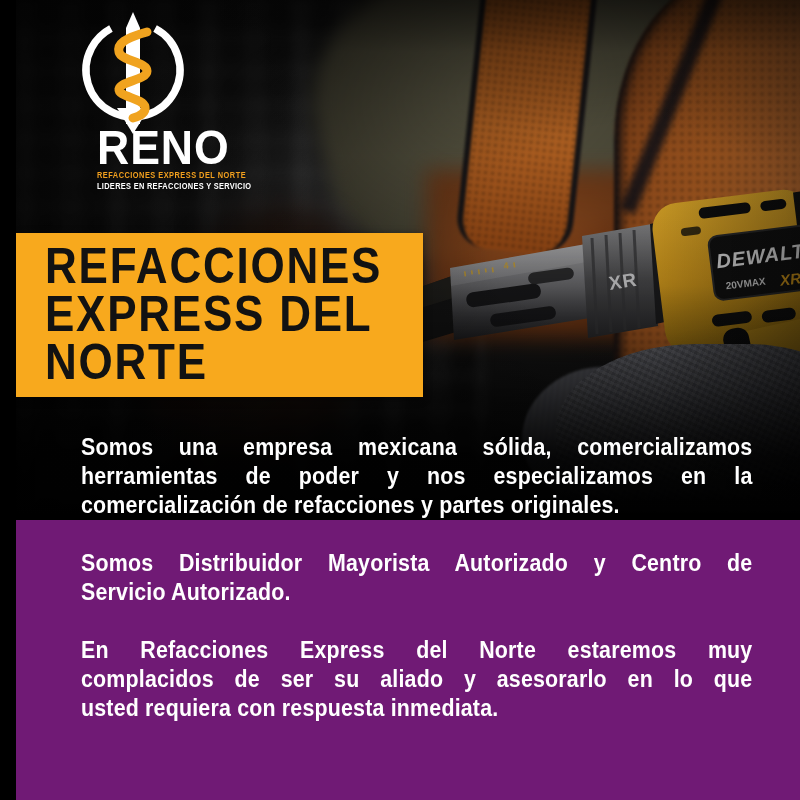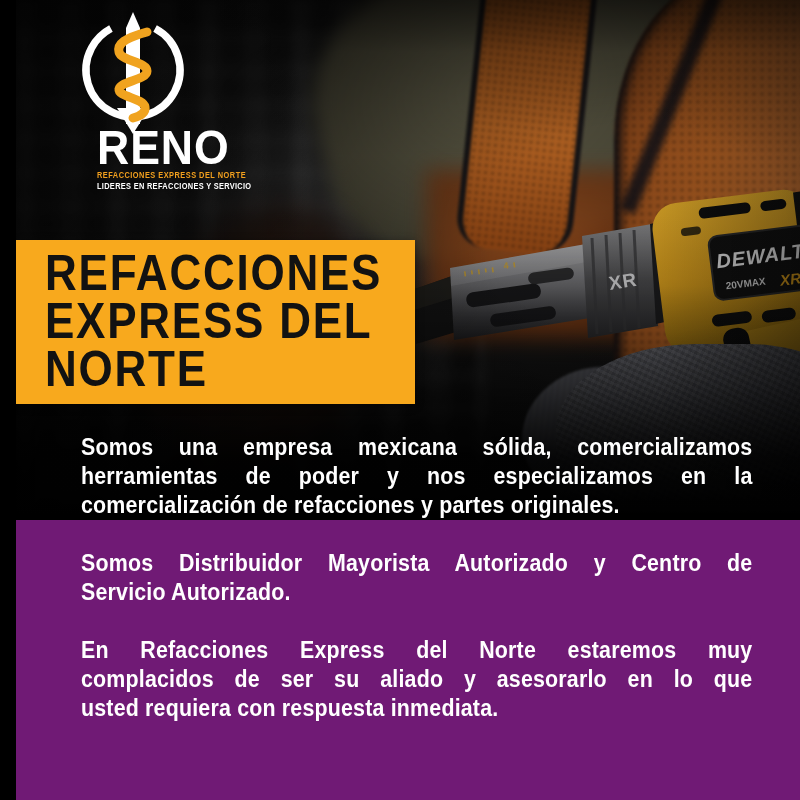"REFACCIONES" .banner { padding-left: none -> 8px; top: 240px -> 233px }
